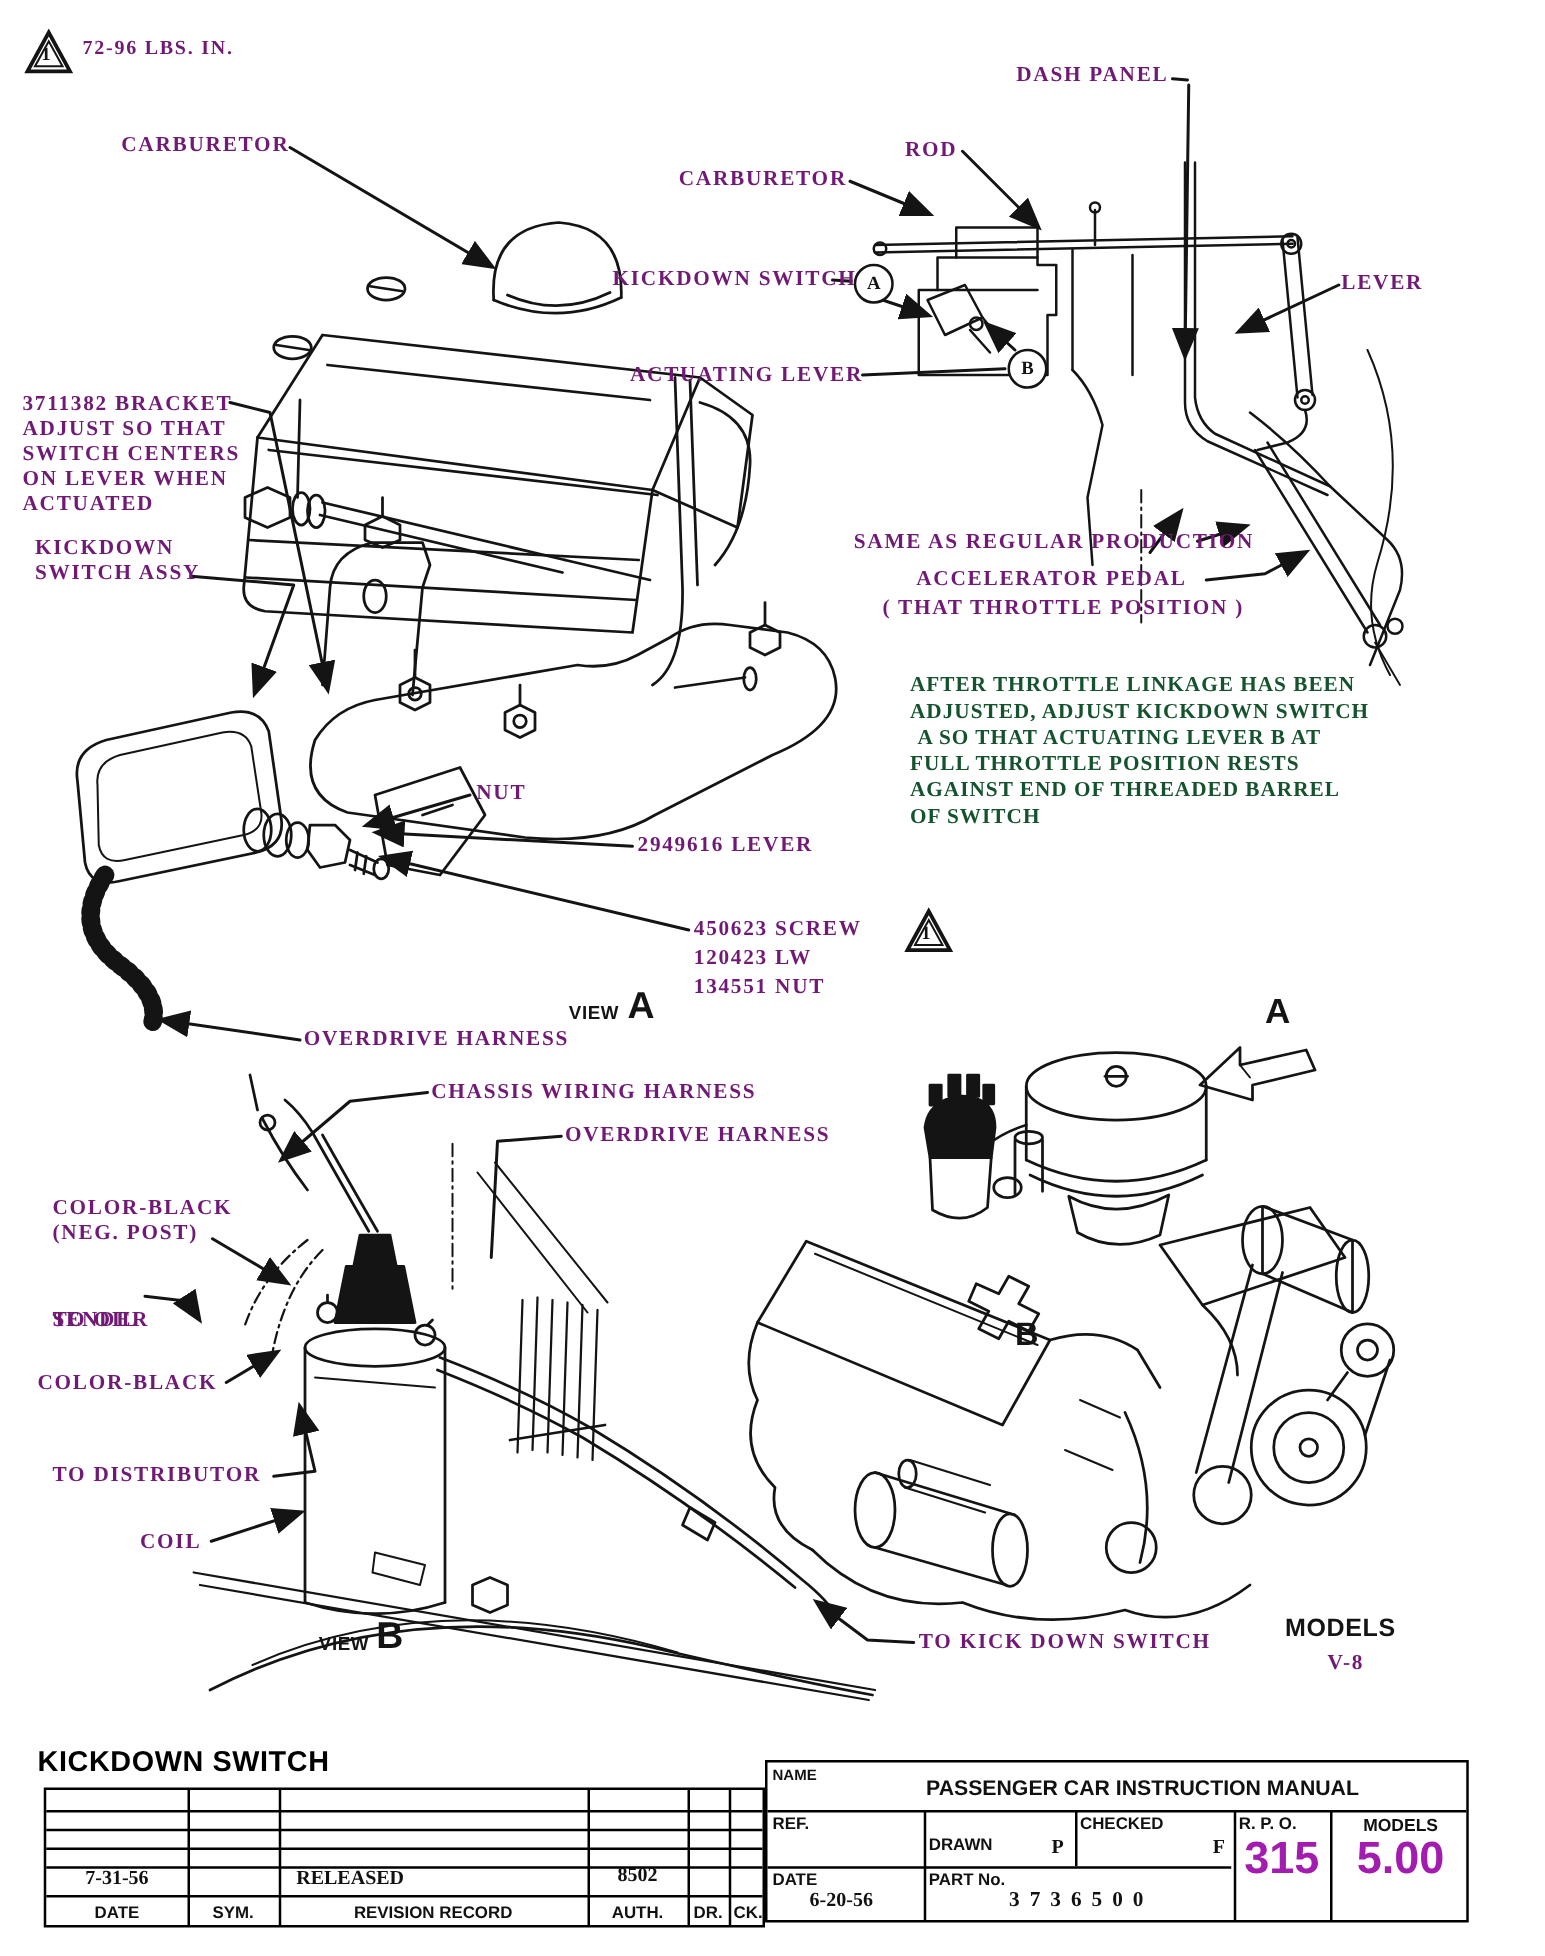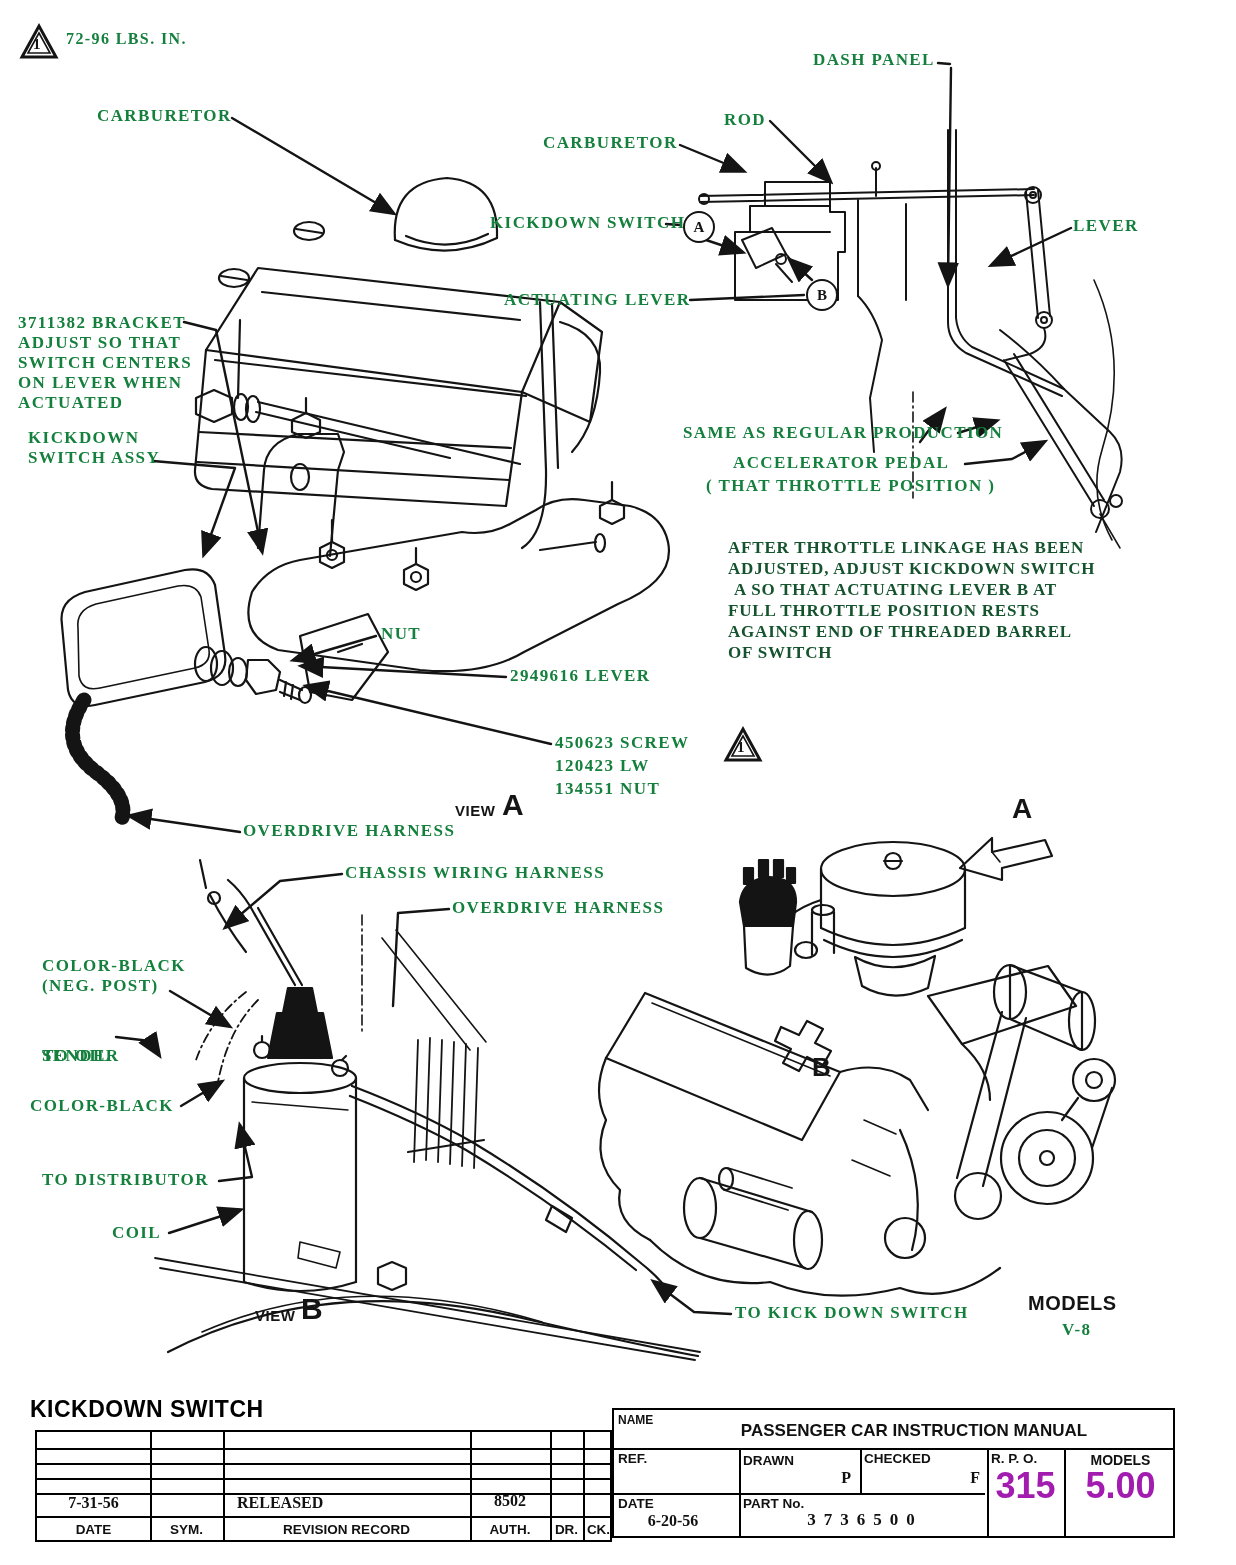"72-96 LBS. IN." .lbl { color: #15803d -> #701a75 }
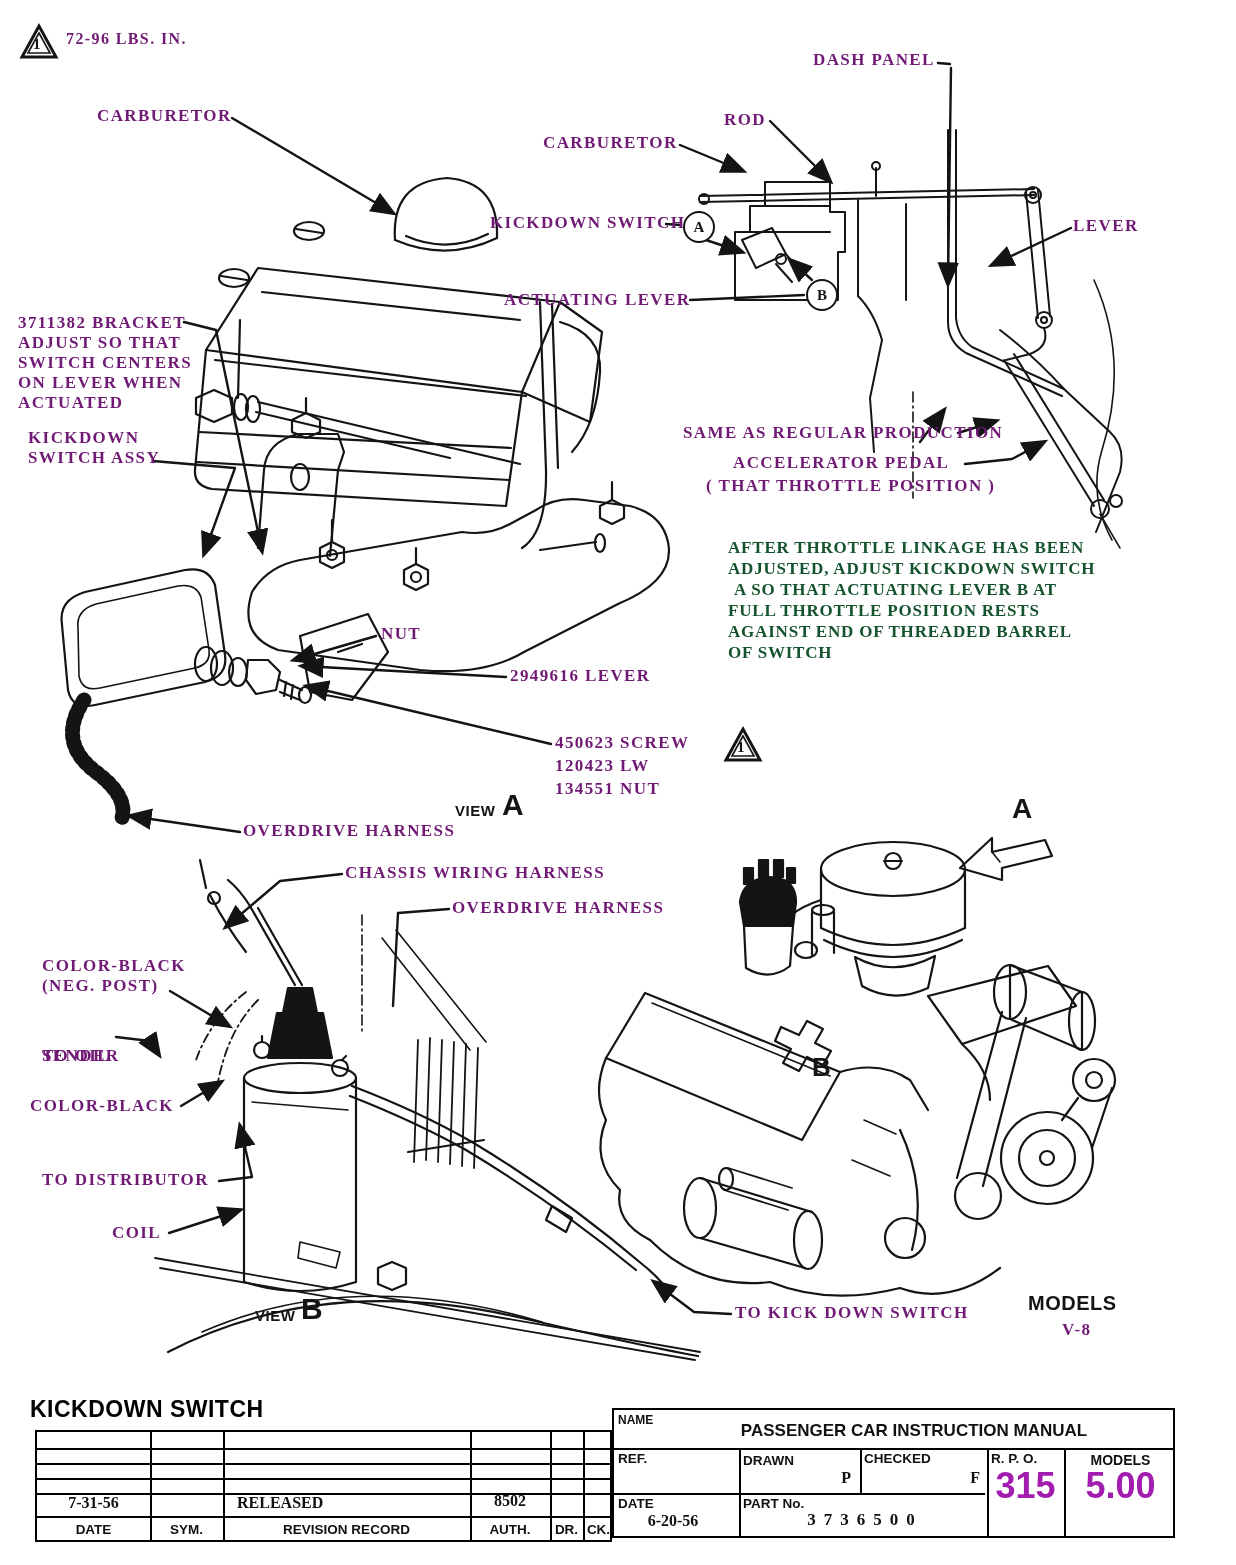"DRAWN" div.cell { top: 43px -> 58px }
